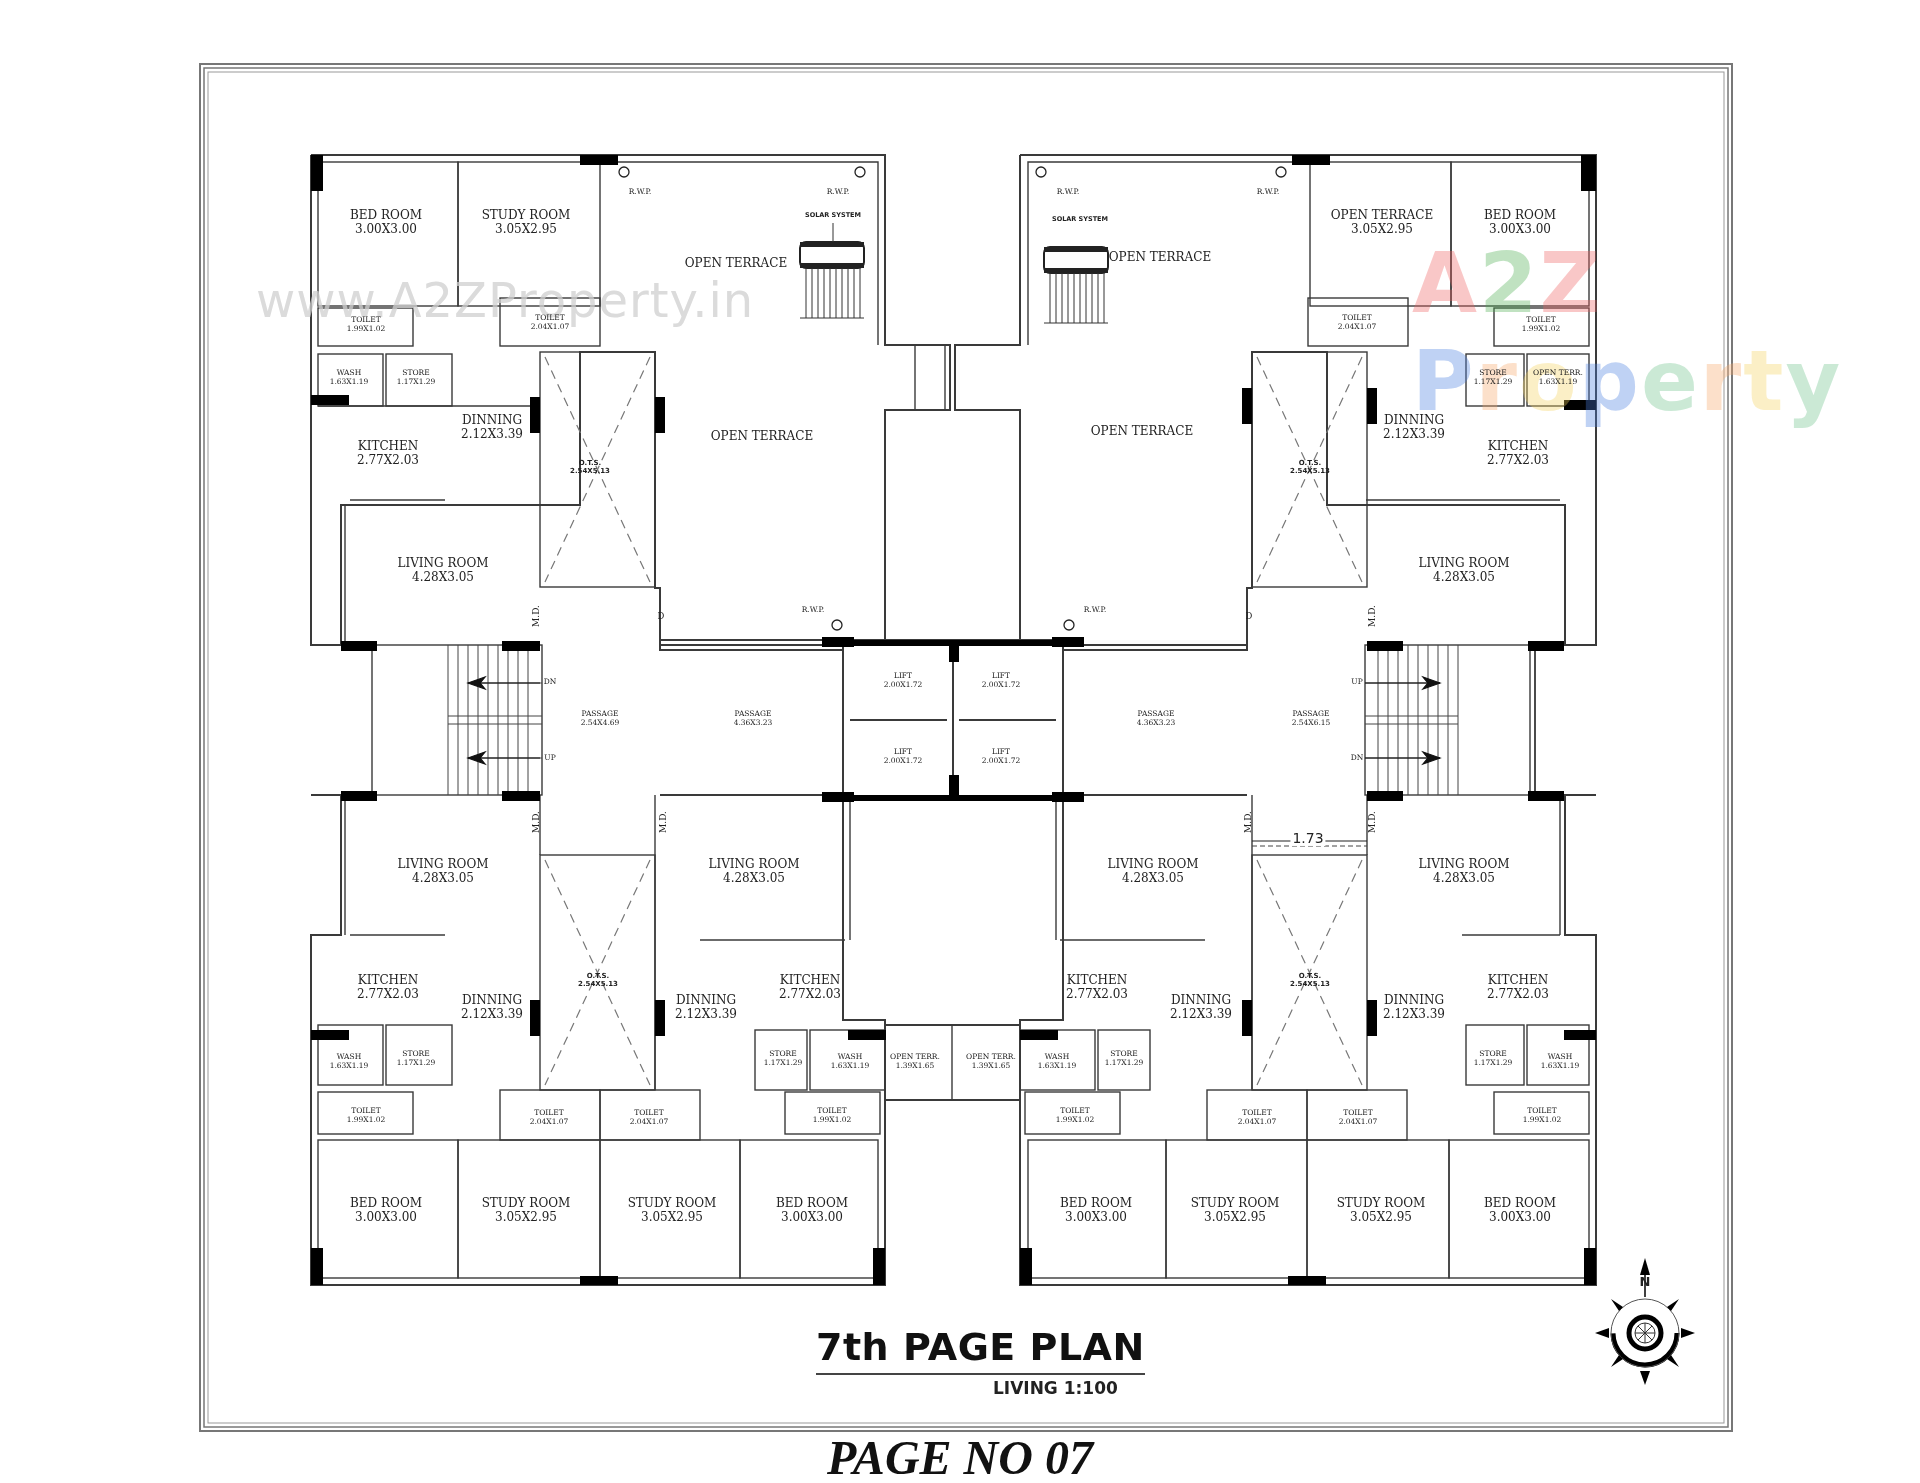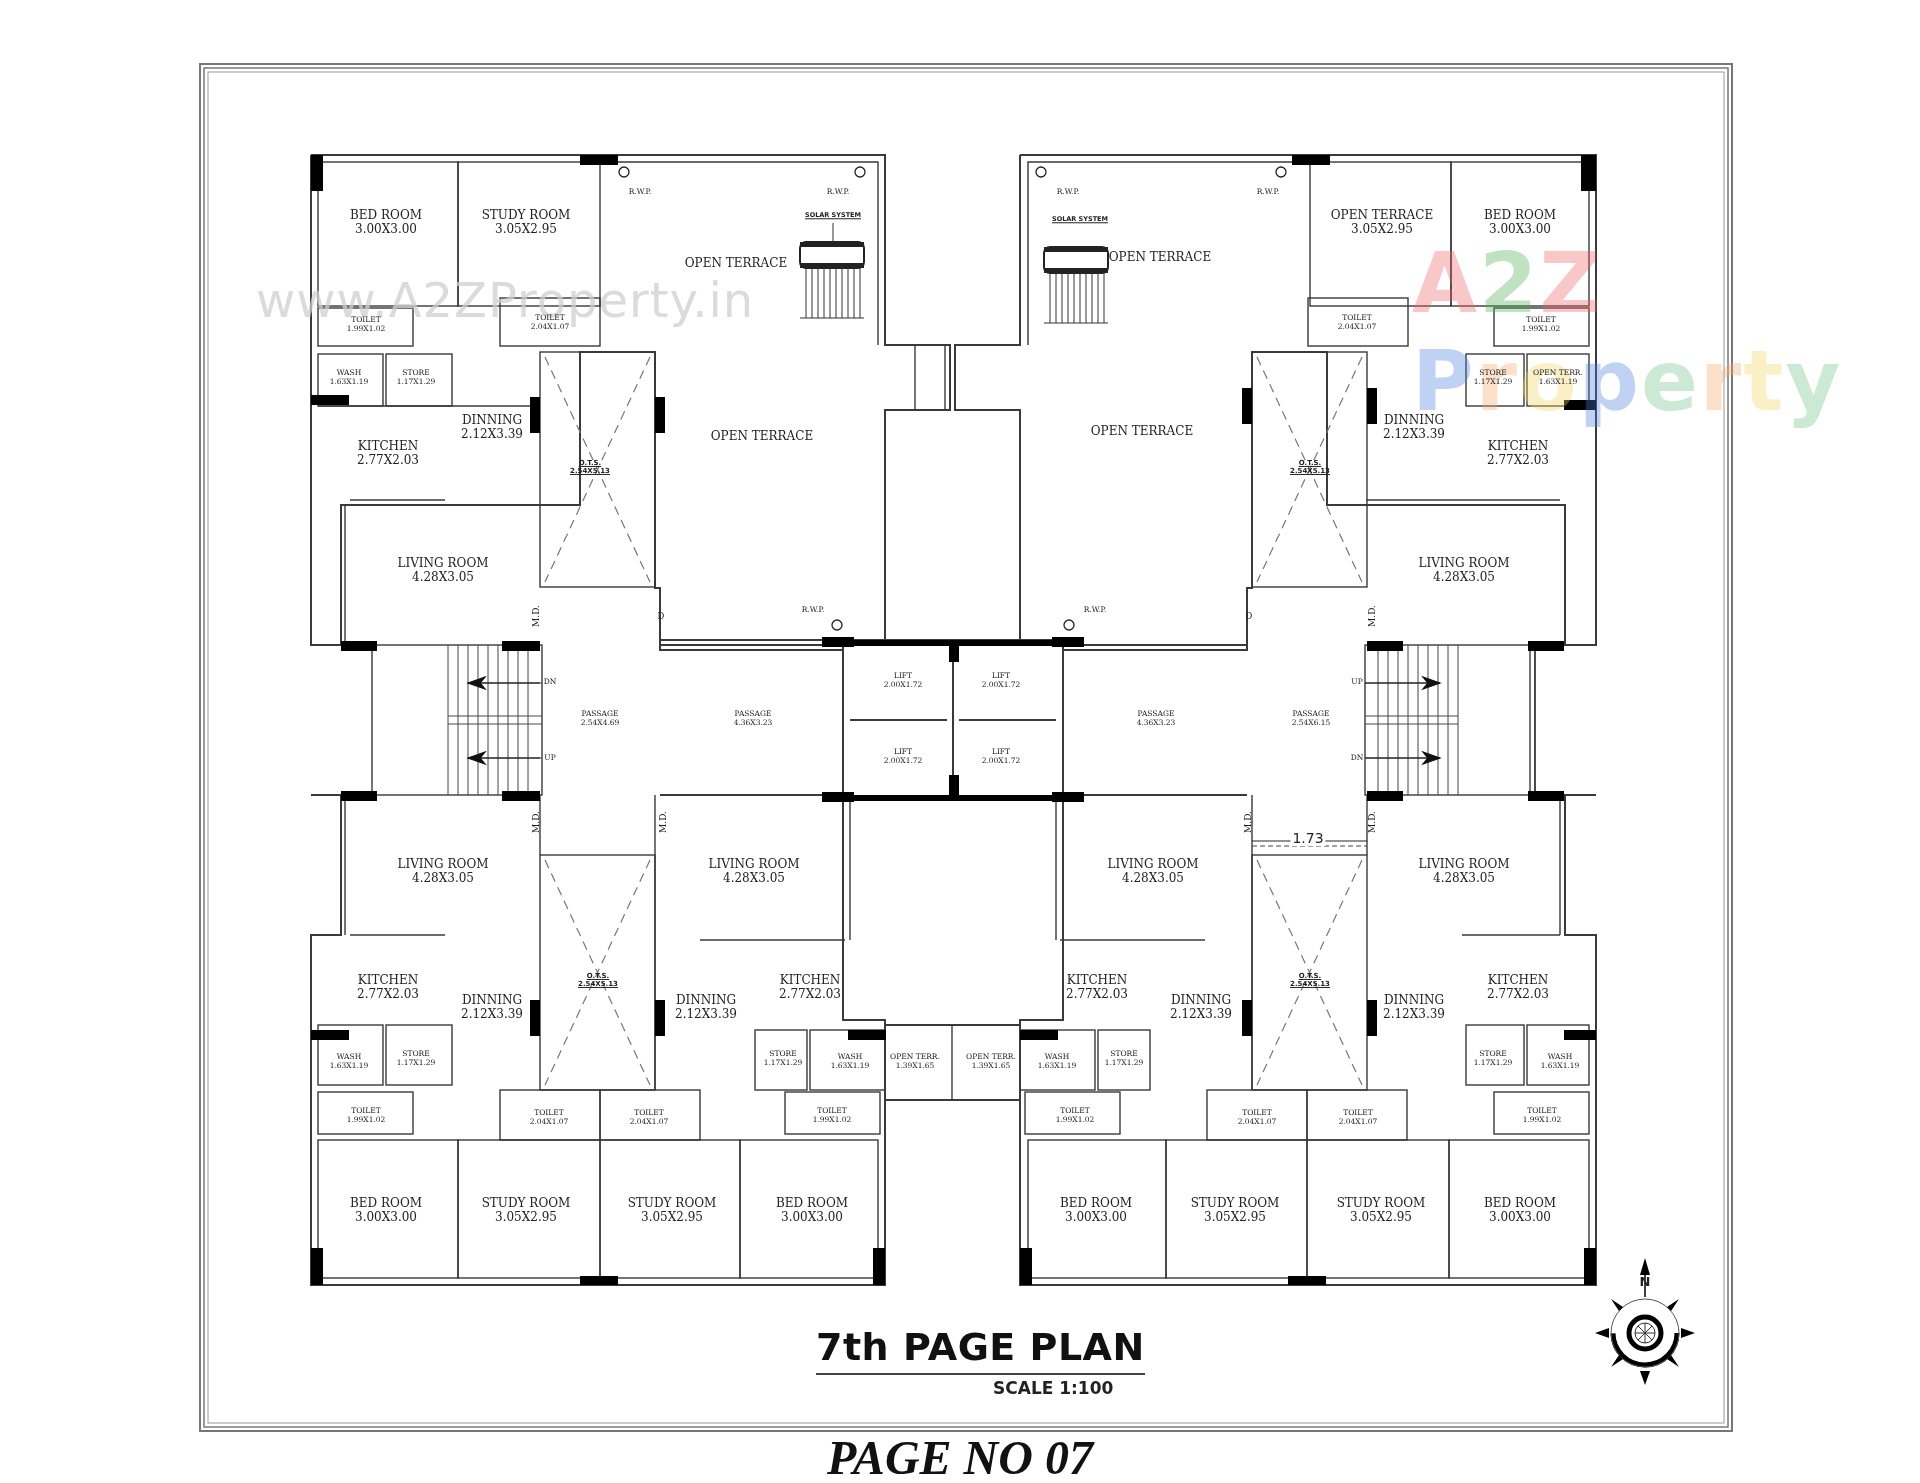"SOLAR SYSTEM" .tiny { text-decoration: underline -> none }
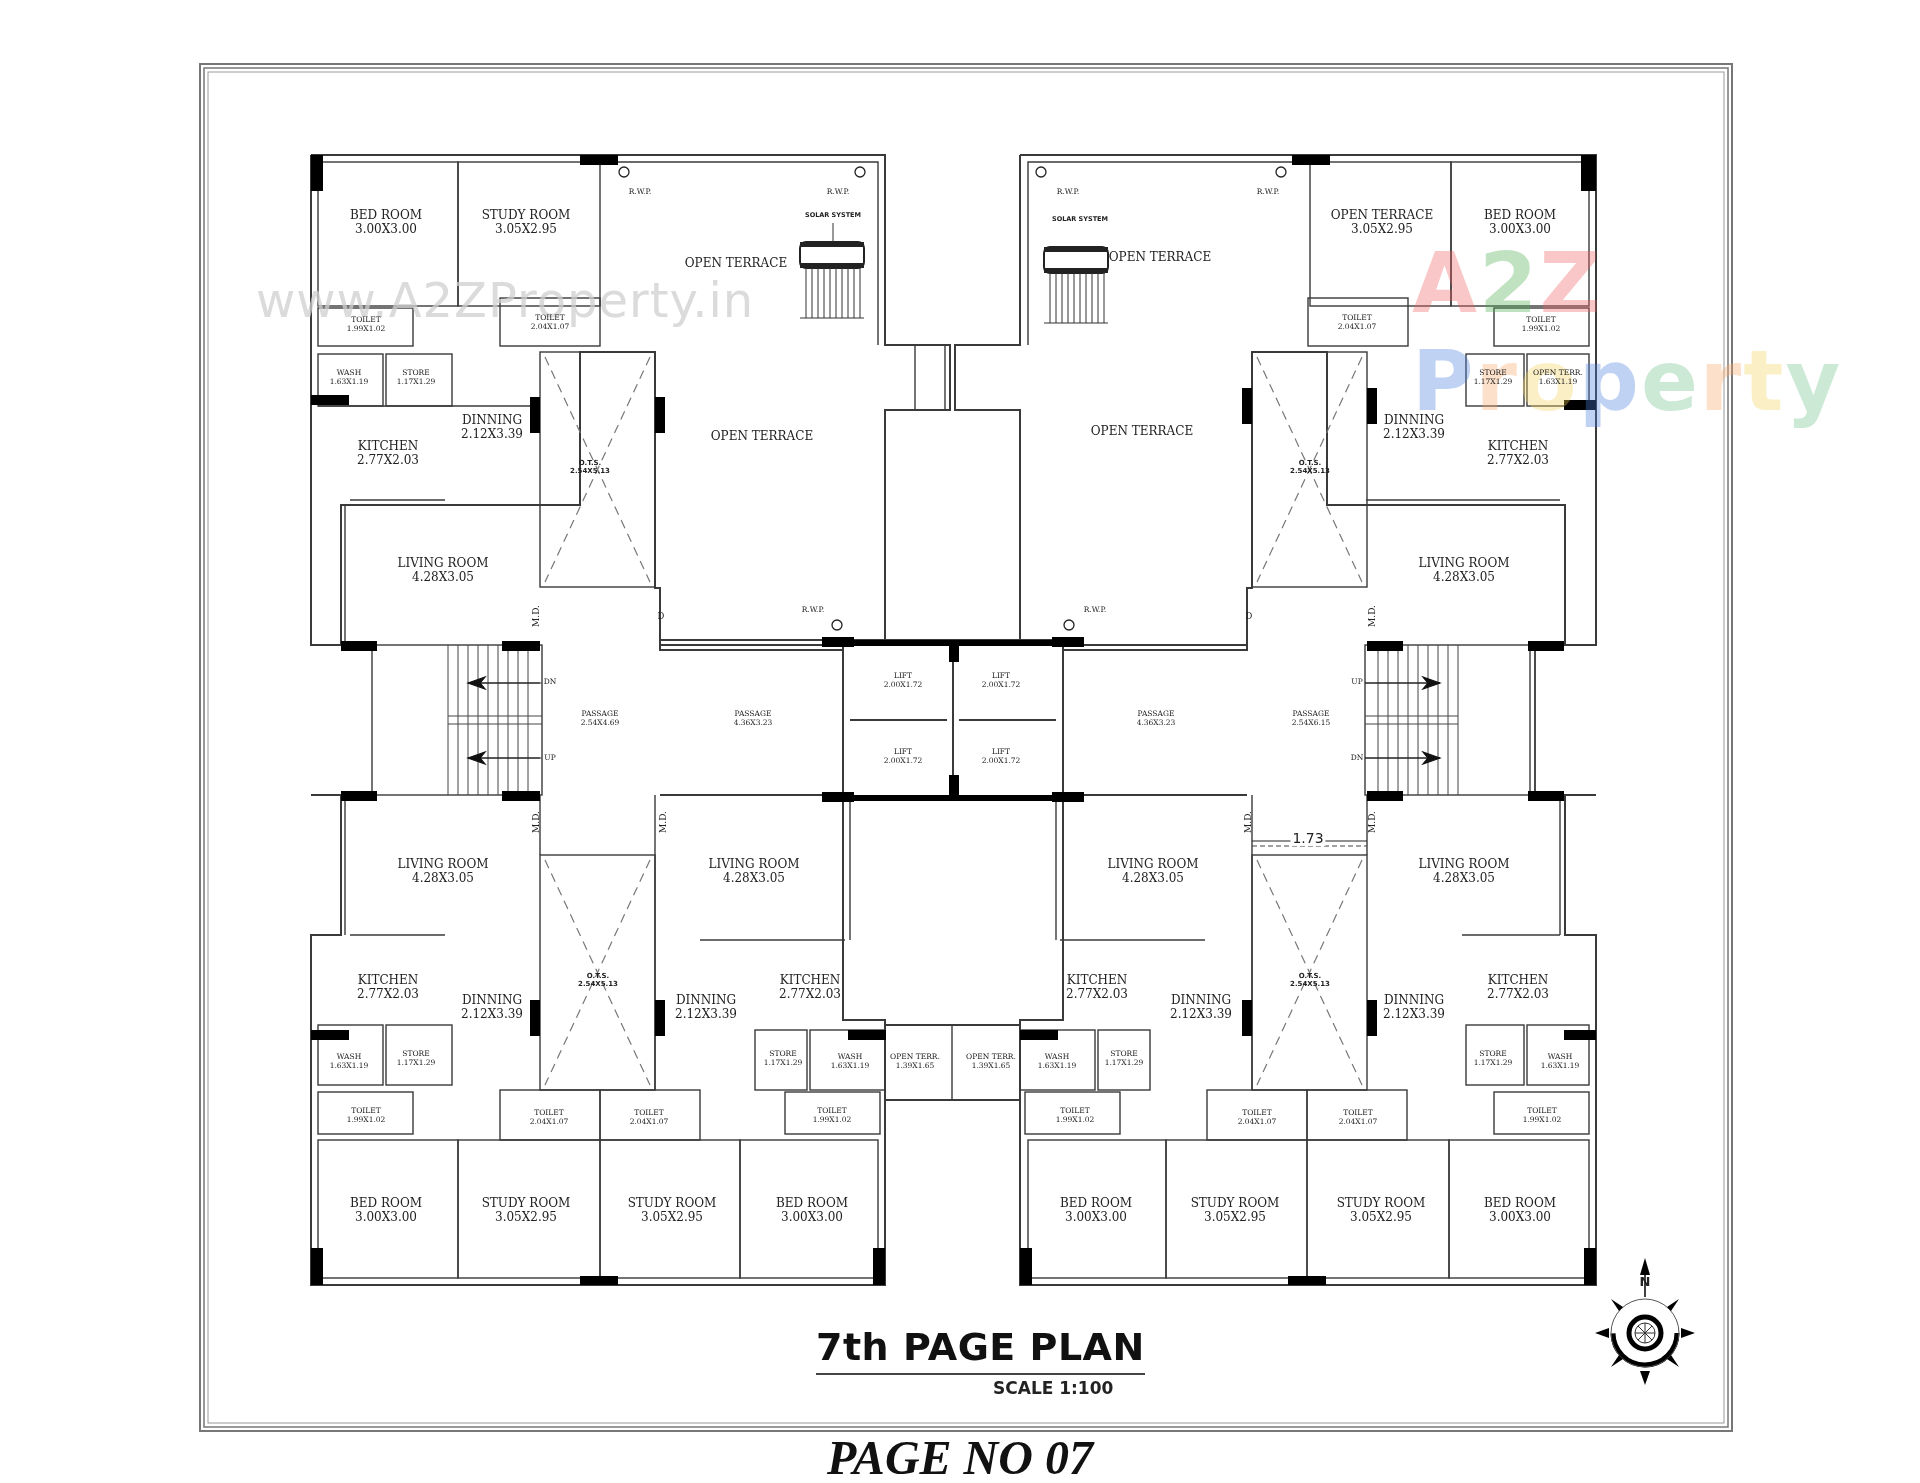"SCALE 1:100" div.scale { text: SCALE -> LIVING }
